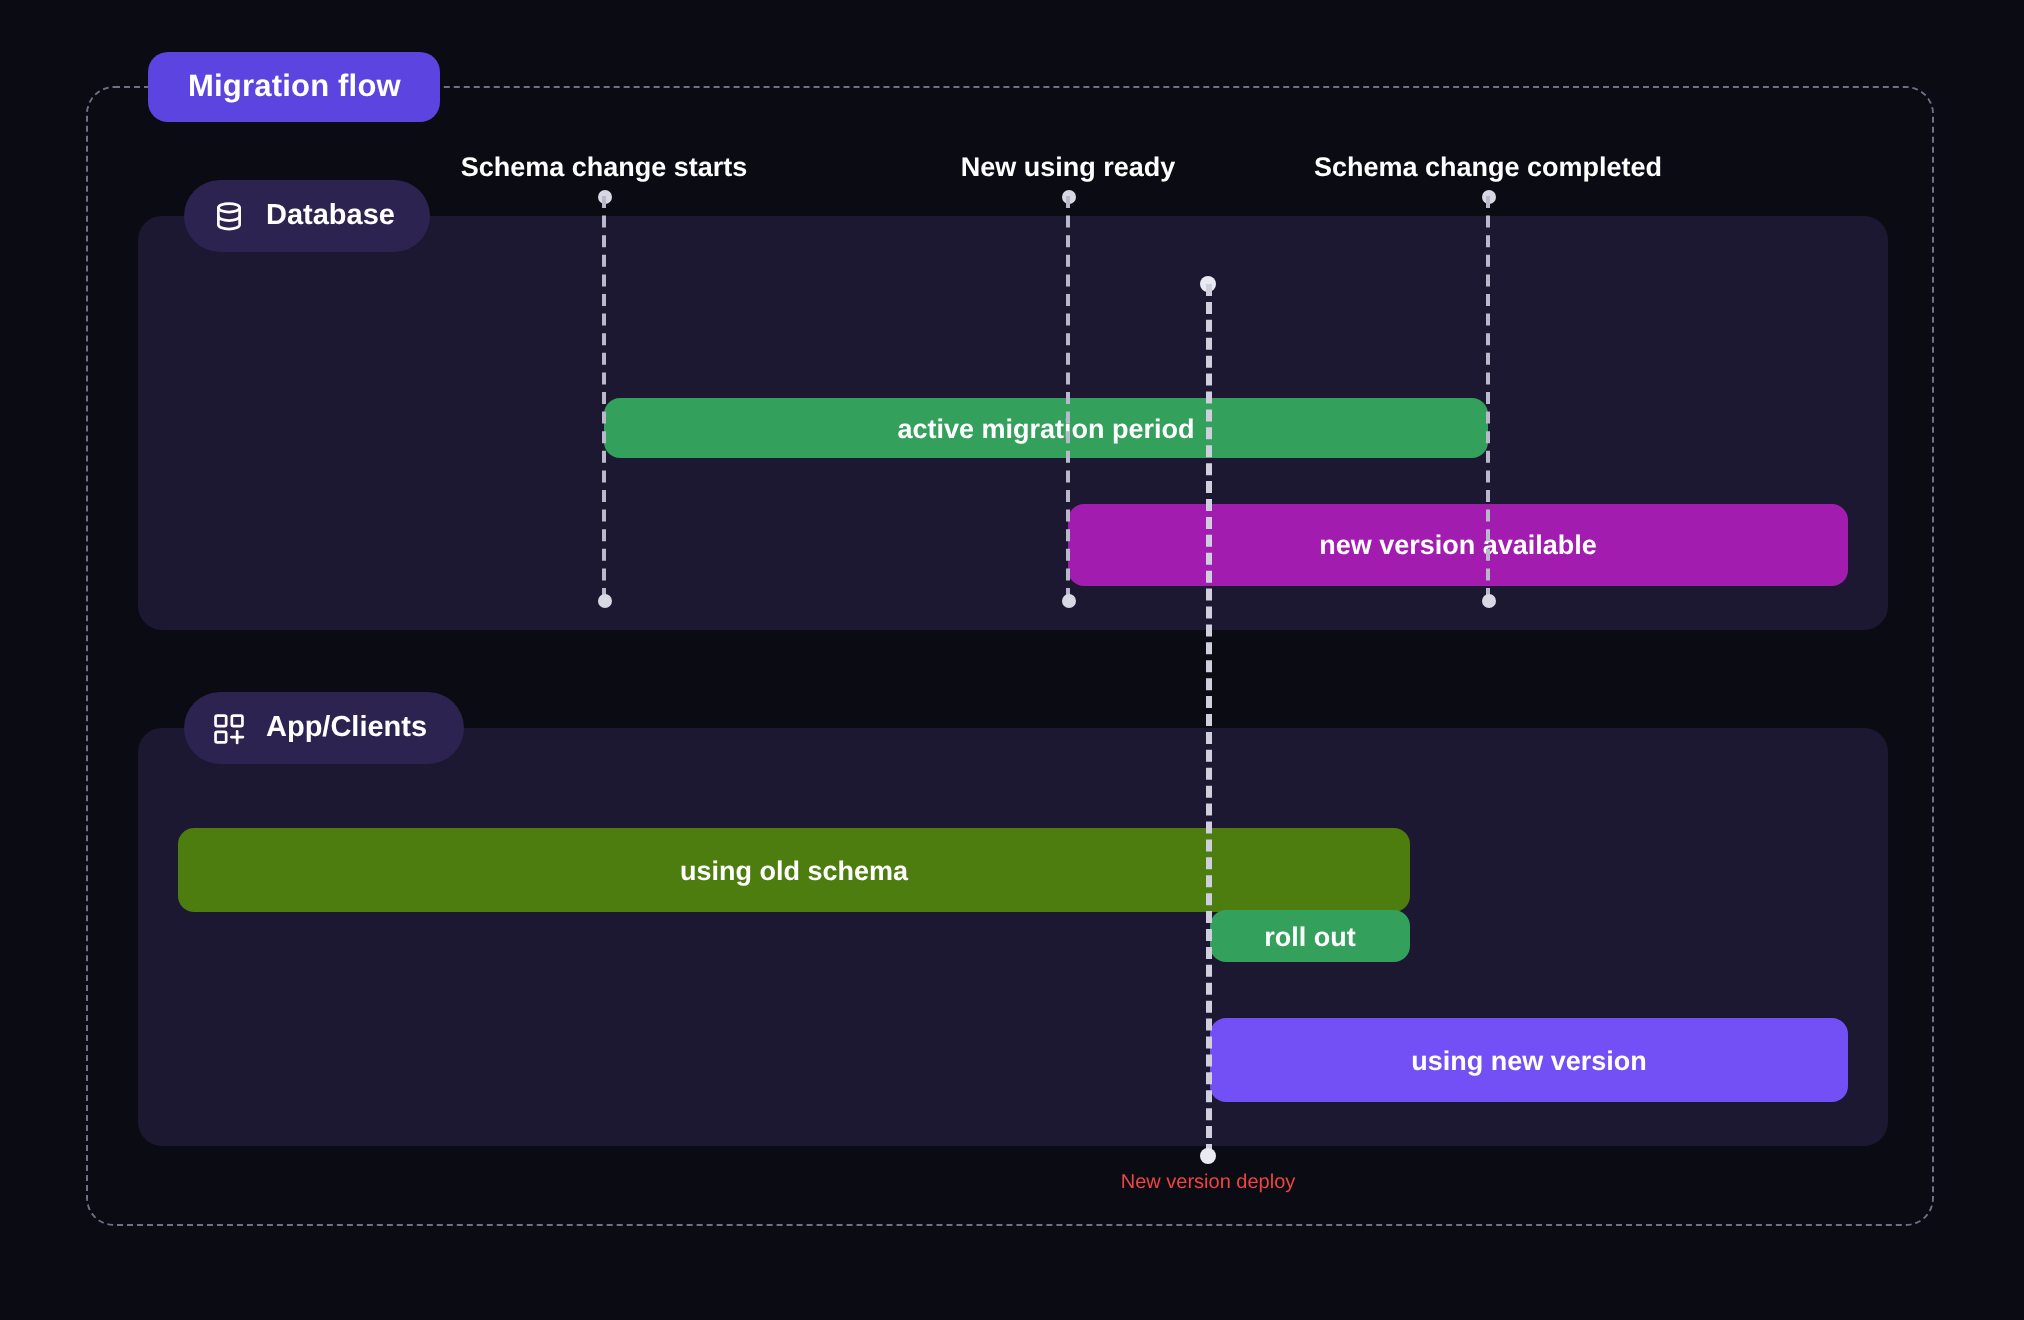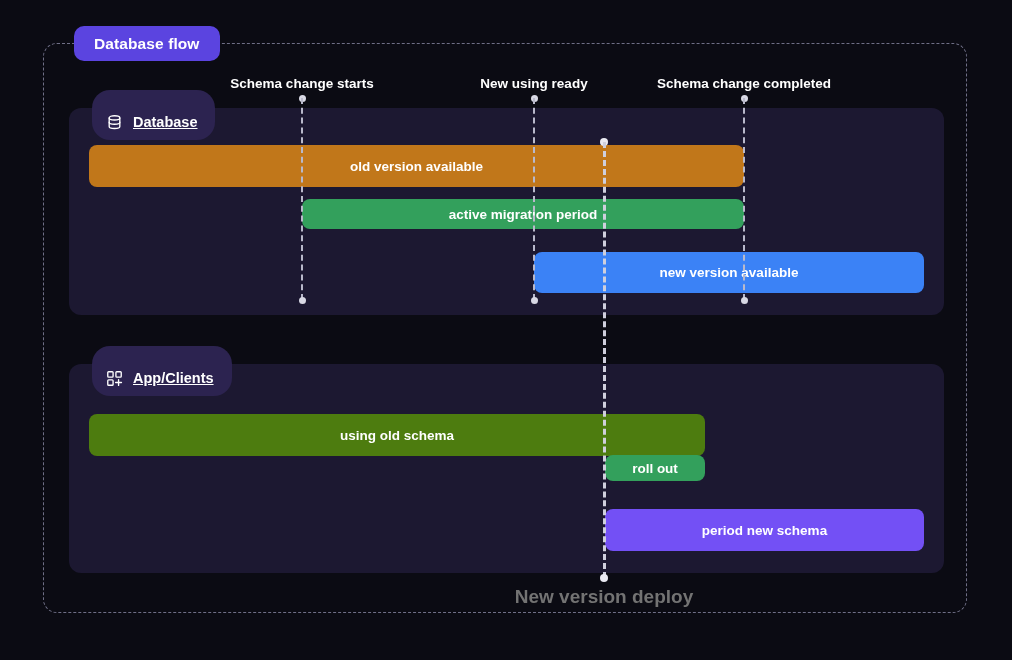"Database flow" span { text: Database -> Migration }
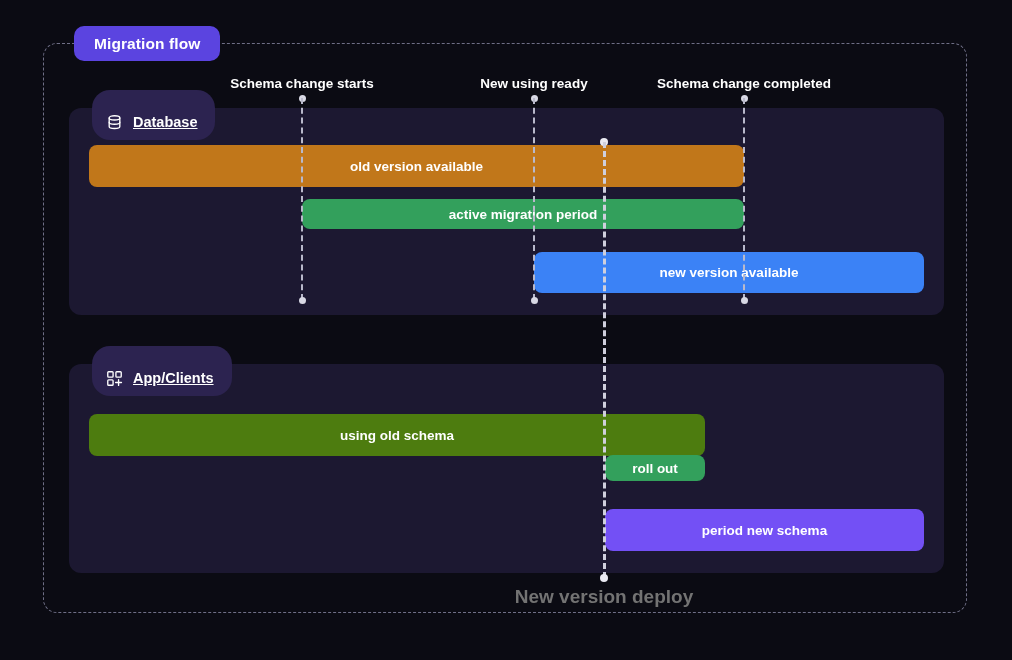"Database" .lane-chip { padding: 14px 18px 0 14px -> 0 18px 0 14px; text-decoration: underline -> none }
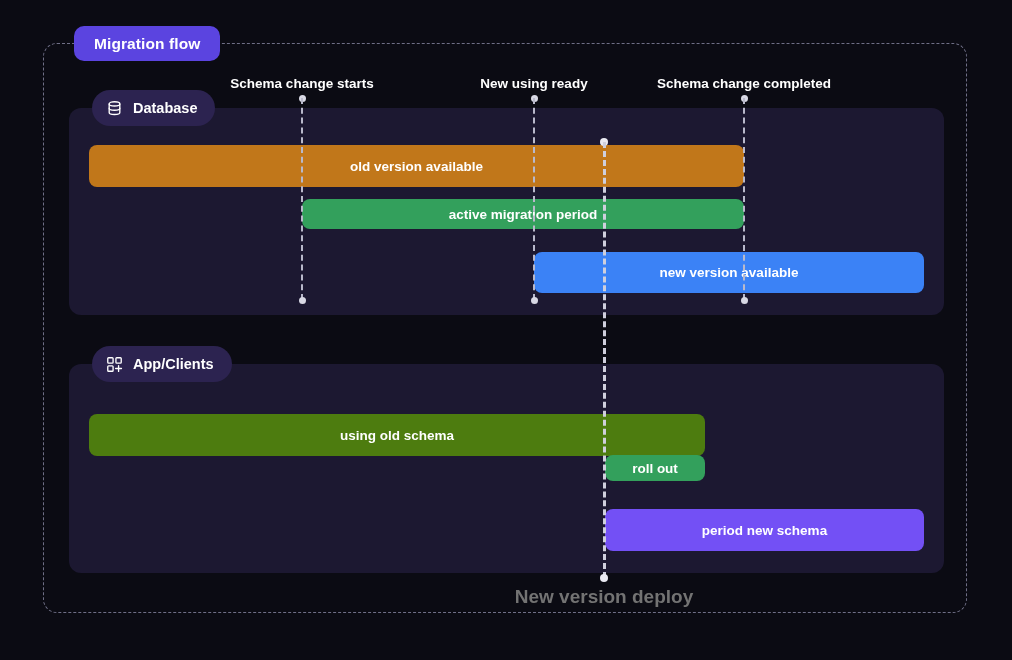"old version available" div.bar { html: <div> <span>old version available</span> </div> -> none }
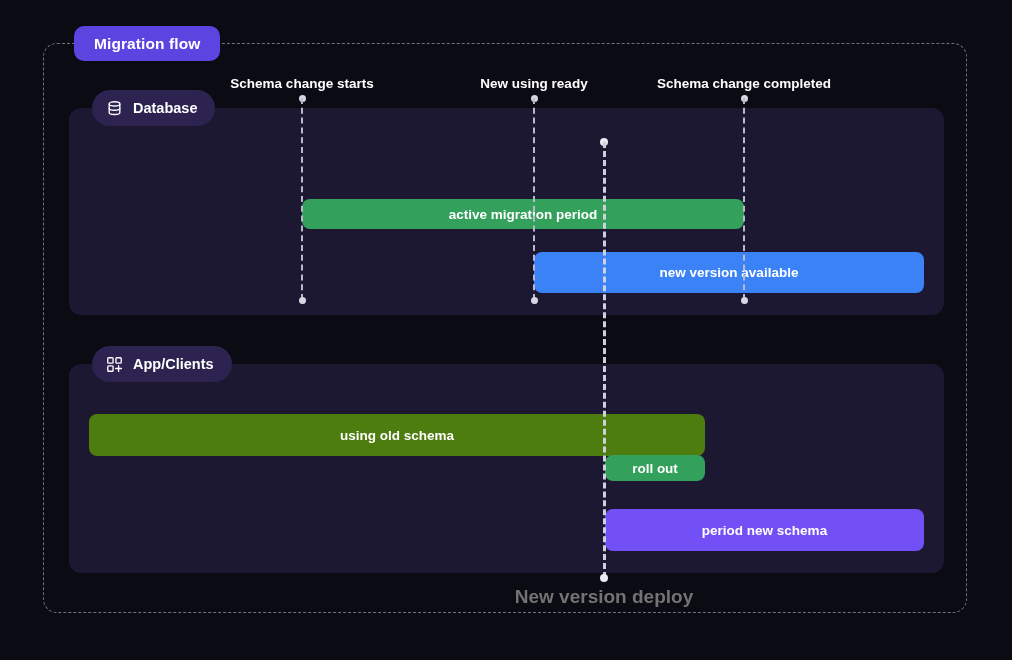"new version available" div.bar { background: #3b82f6 -> #a21caf }
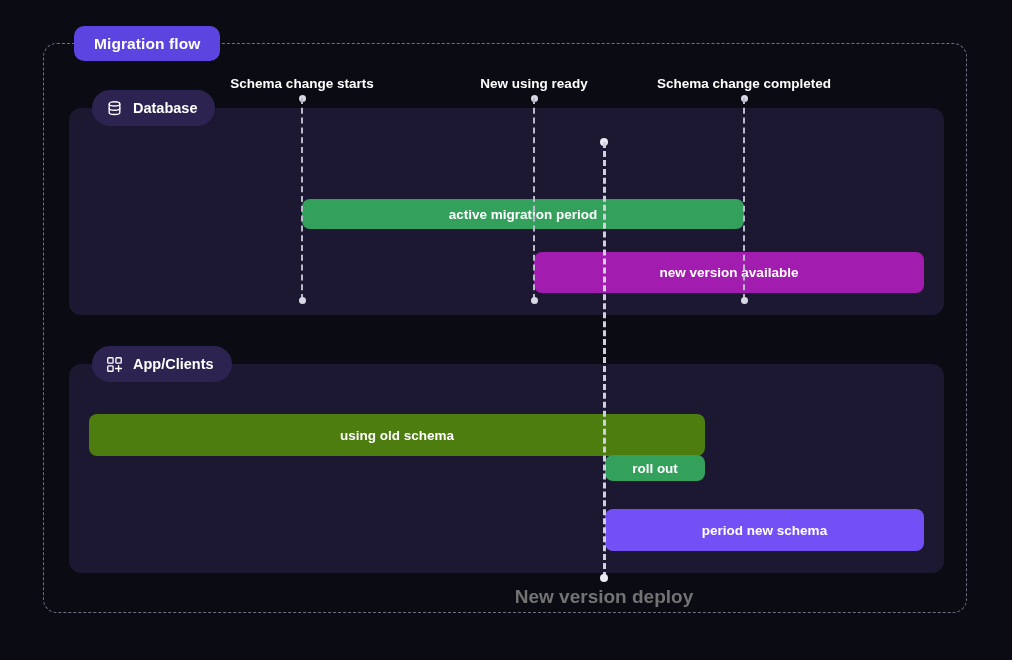"period new schema" span { text: period new schema -> using new version }
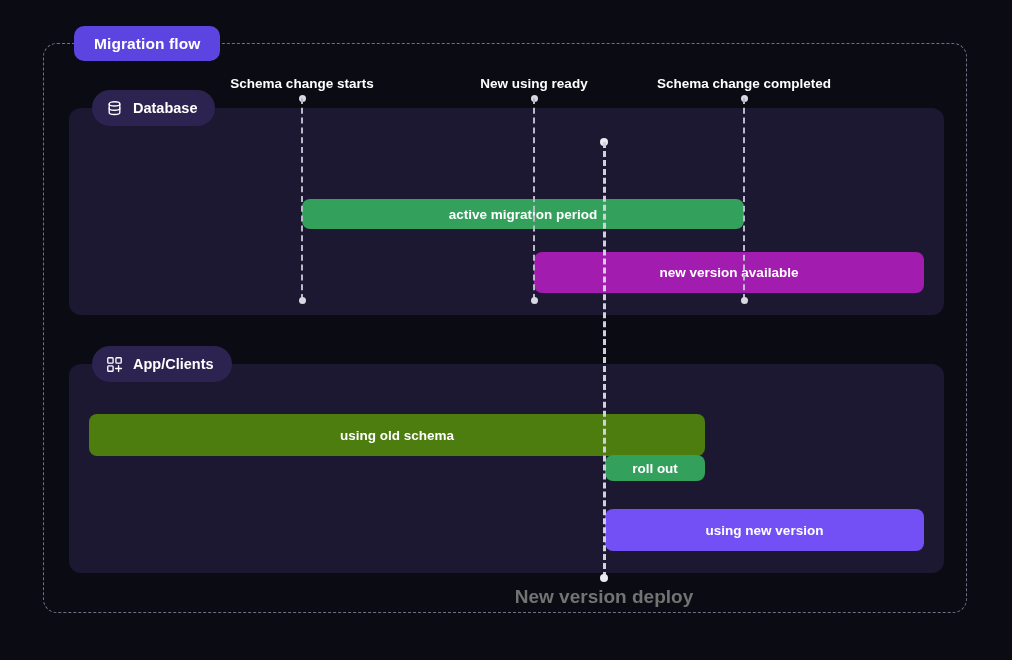"New version deploy" .deploy .dlabel { color: #737373 -> #ef4444; font-size: 19px -> 10px; font-weight: bold -> normal }
